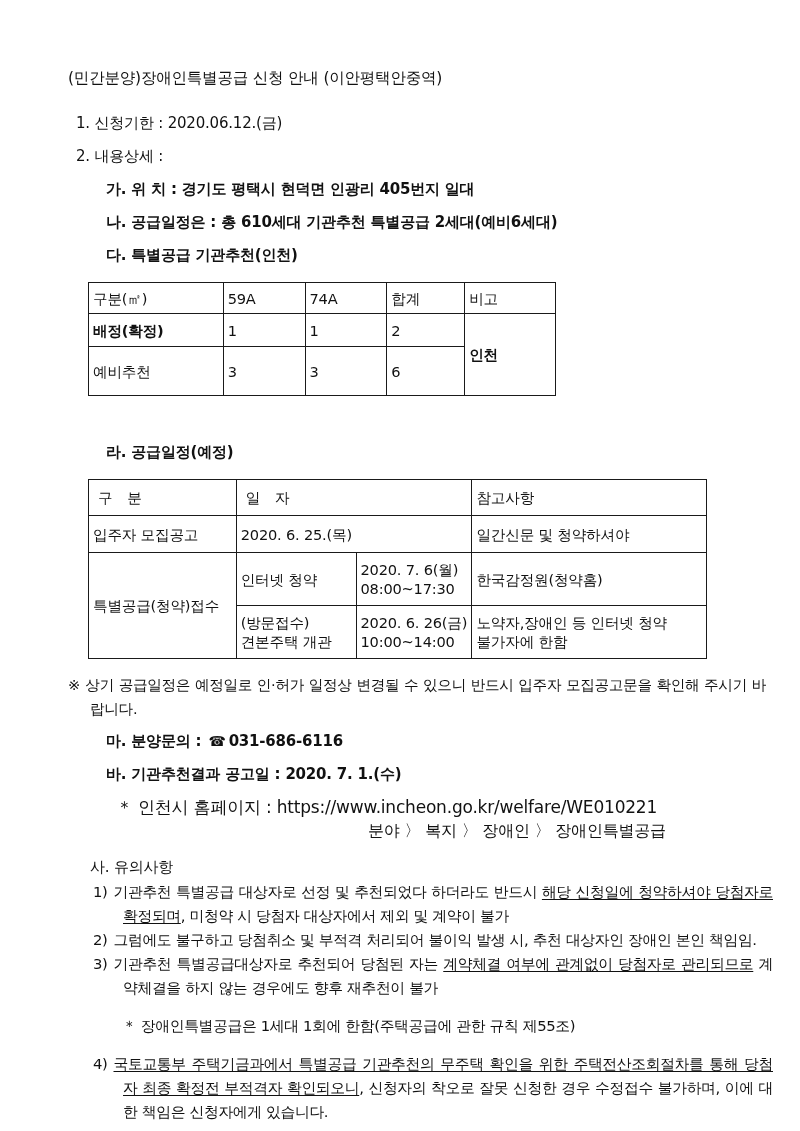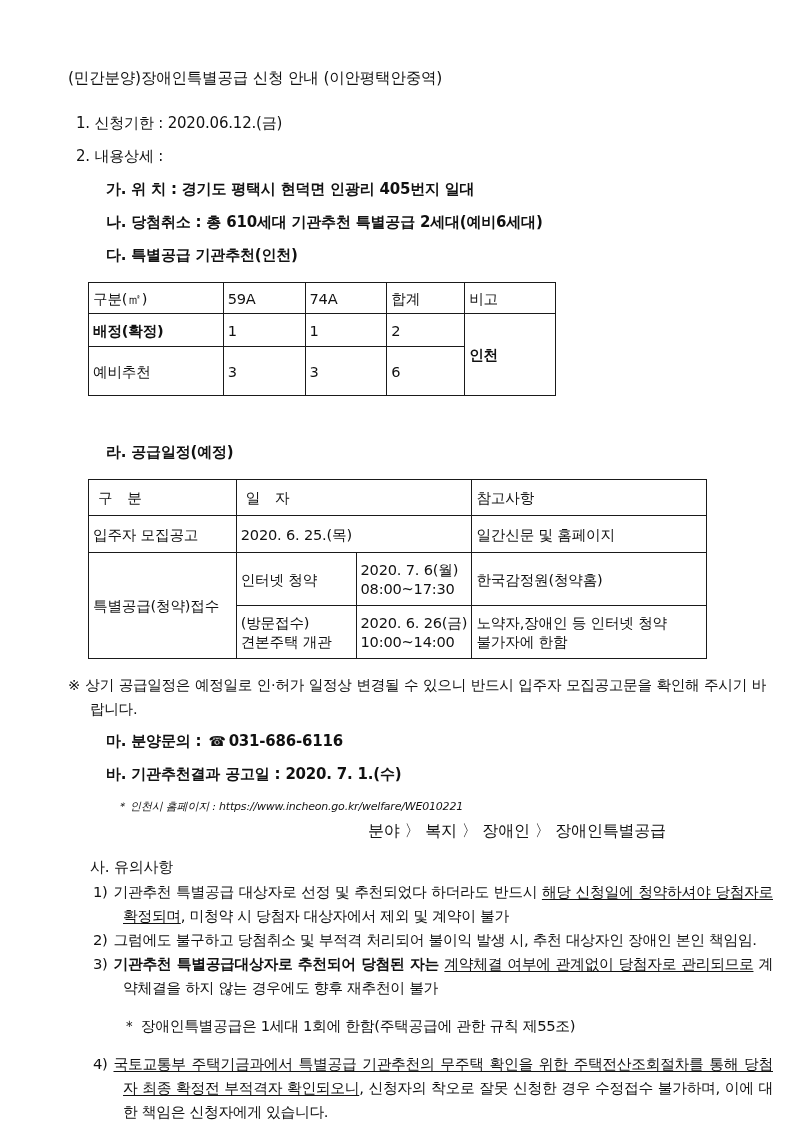"나. 당첨취소 : 총 610세대" p.line { text: 당첨취소 -> 공급일정은 }
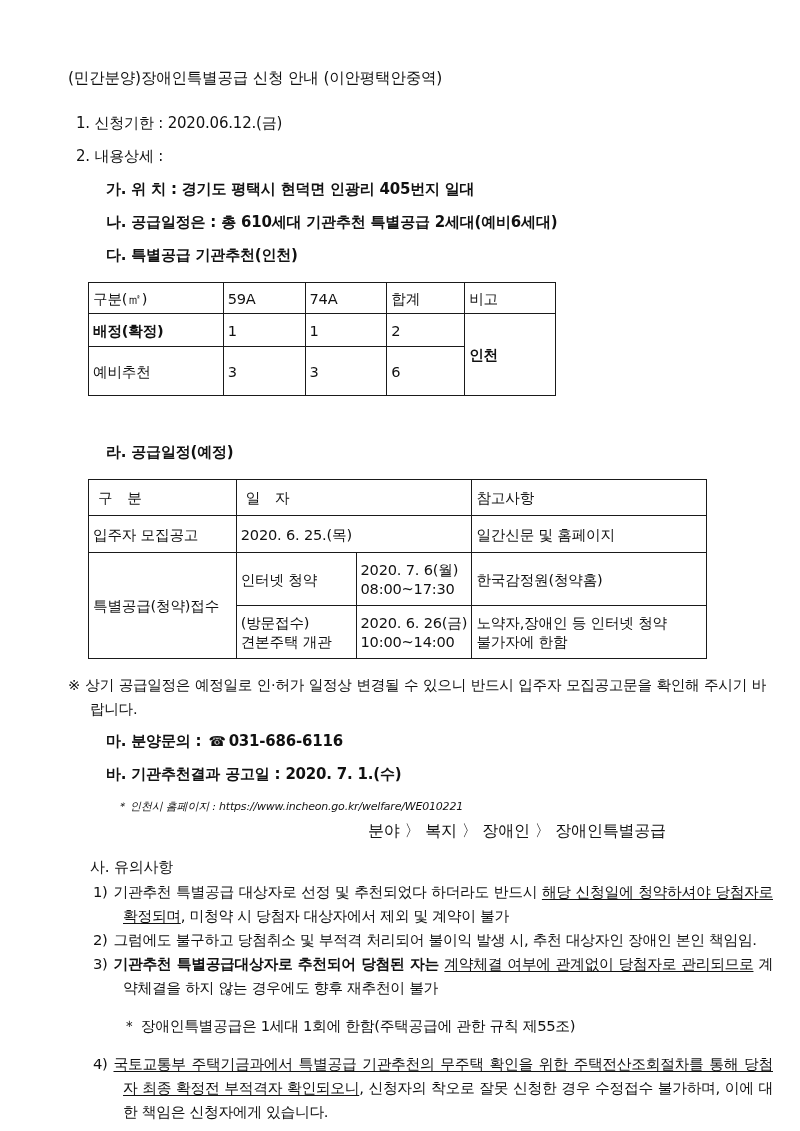"일간신문 및 홈페이지" td.r1 { text: 홈페이지 -> 청약하셔야 }
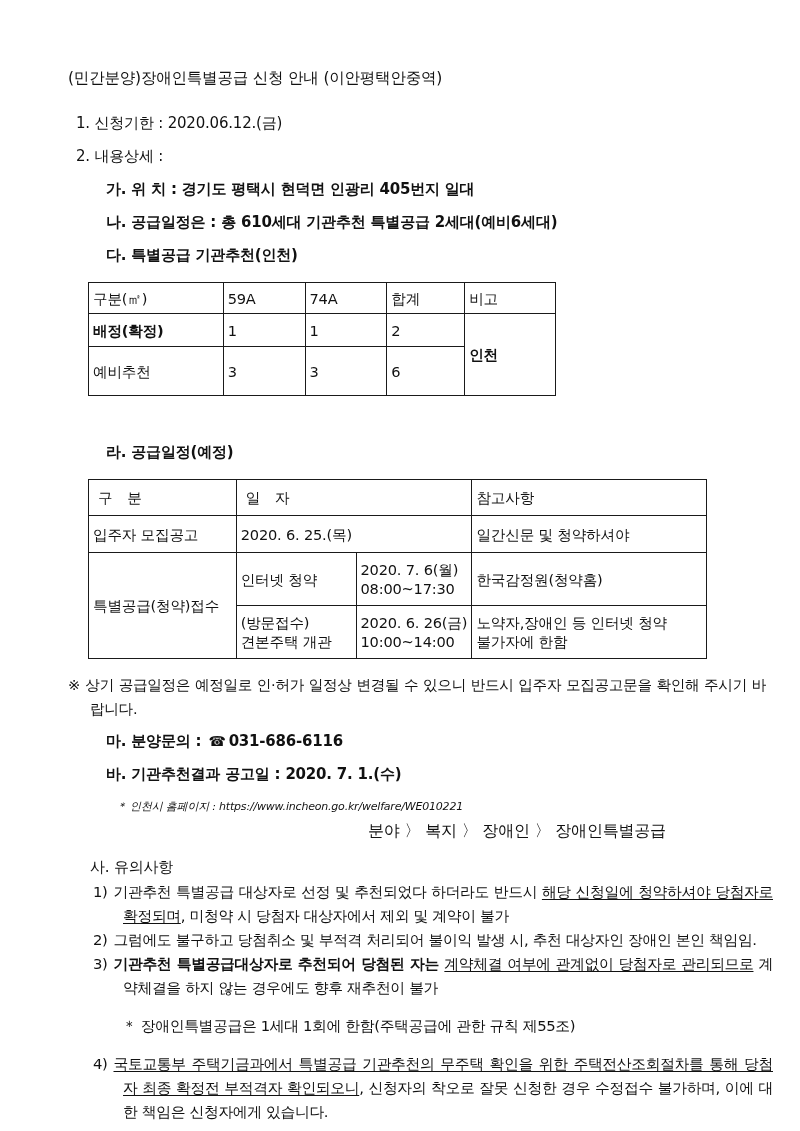"＊ 인천시 홈페이지 :" .url-line { font-size: 11px -> 17px; font-style: italic -> none }
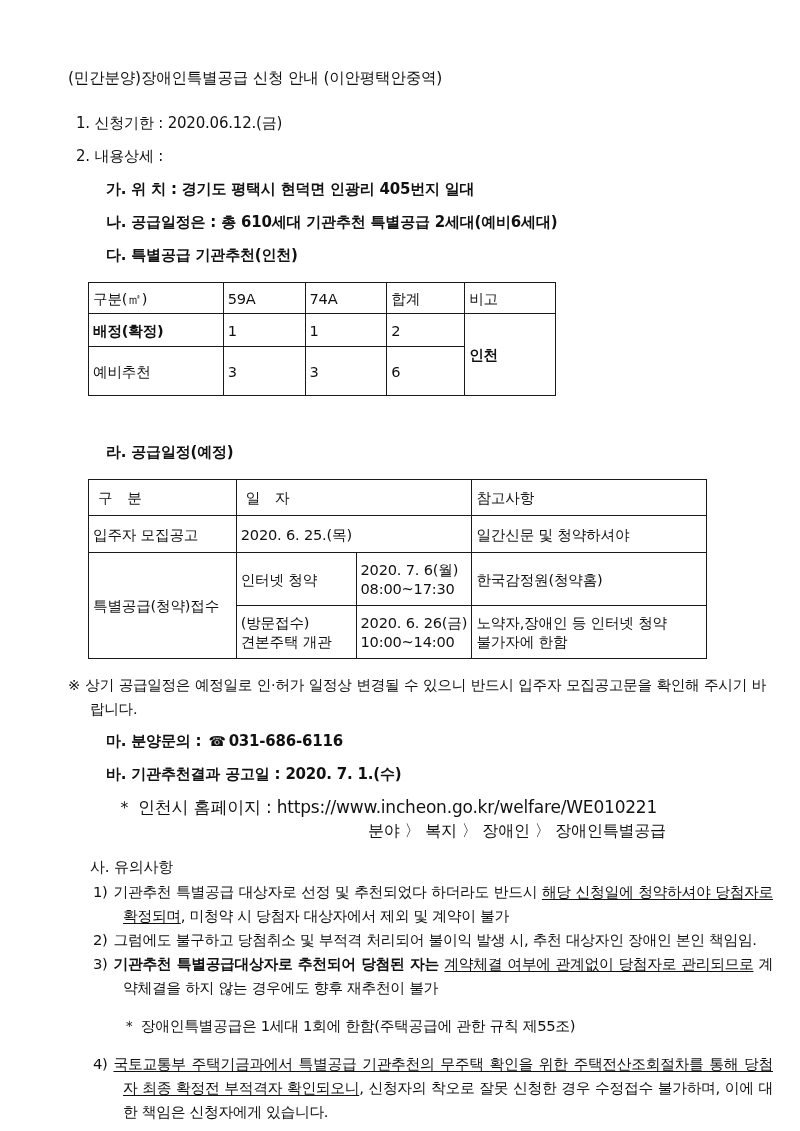"기관추천 특별공급대상자로 추천되어 당첨된 자는" .b { font-weight: bold -> normal }
